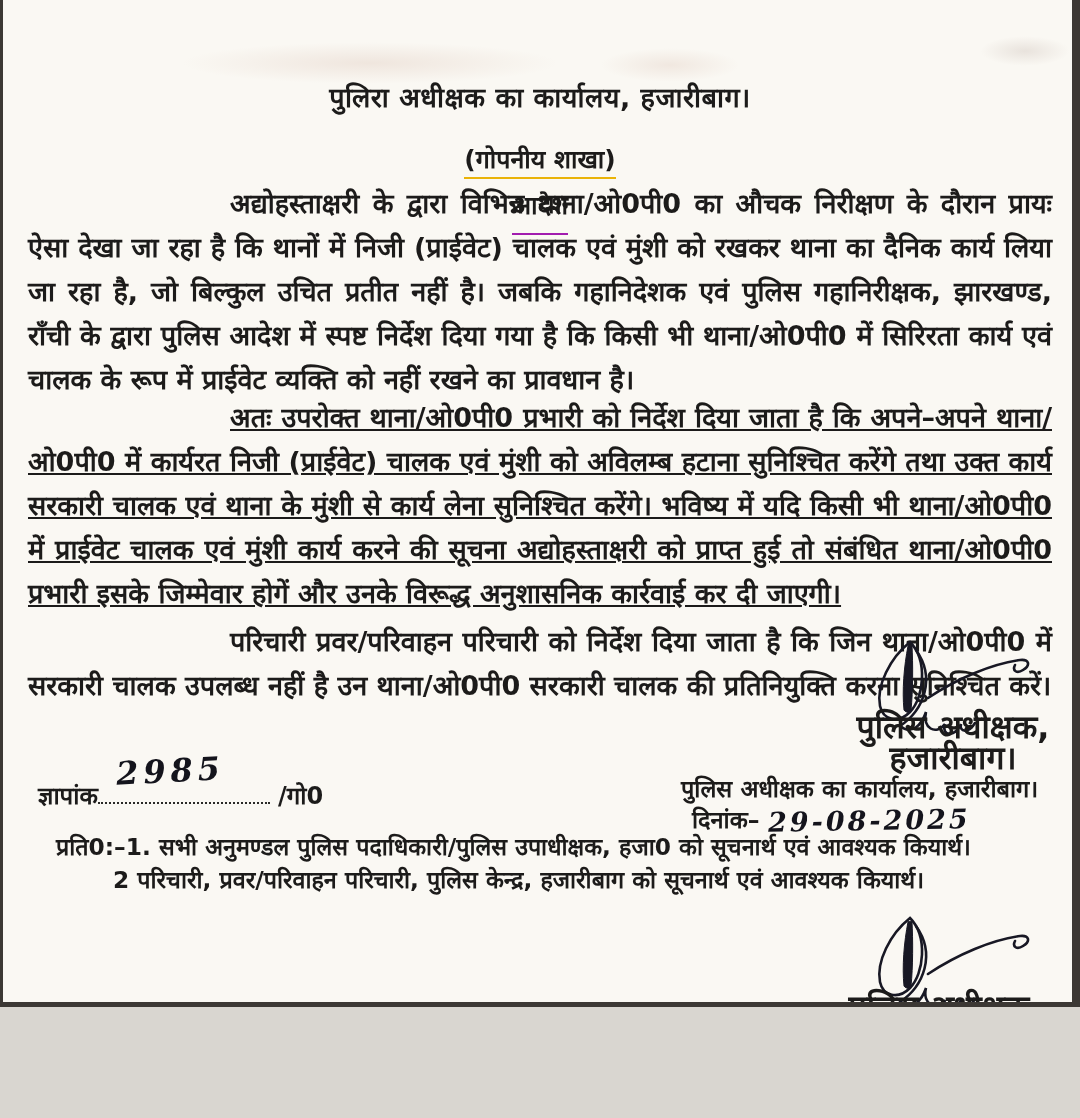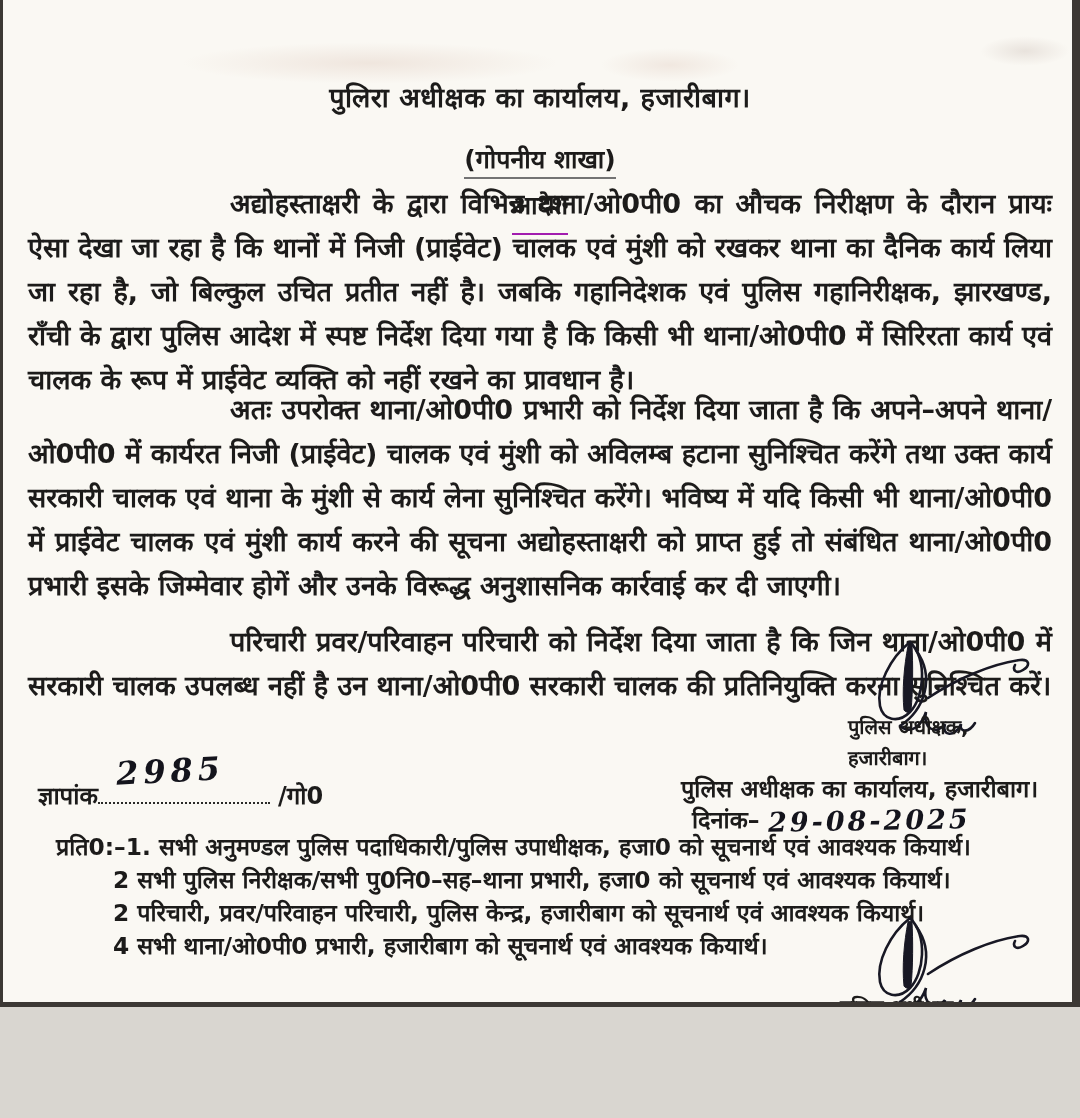"(गोपनीय शाखा)" .branch-line { border-bottom: 2px solid #737373 -> 2px solid #eab308 }
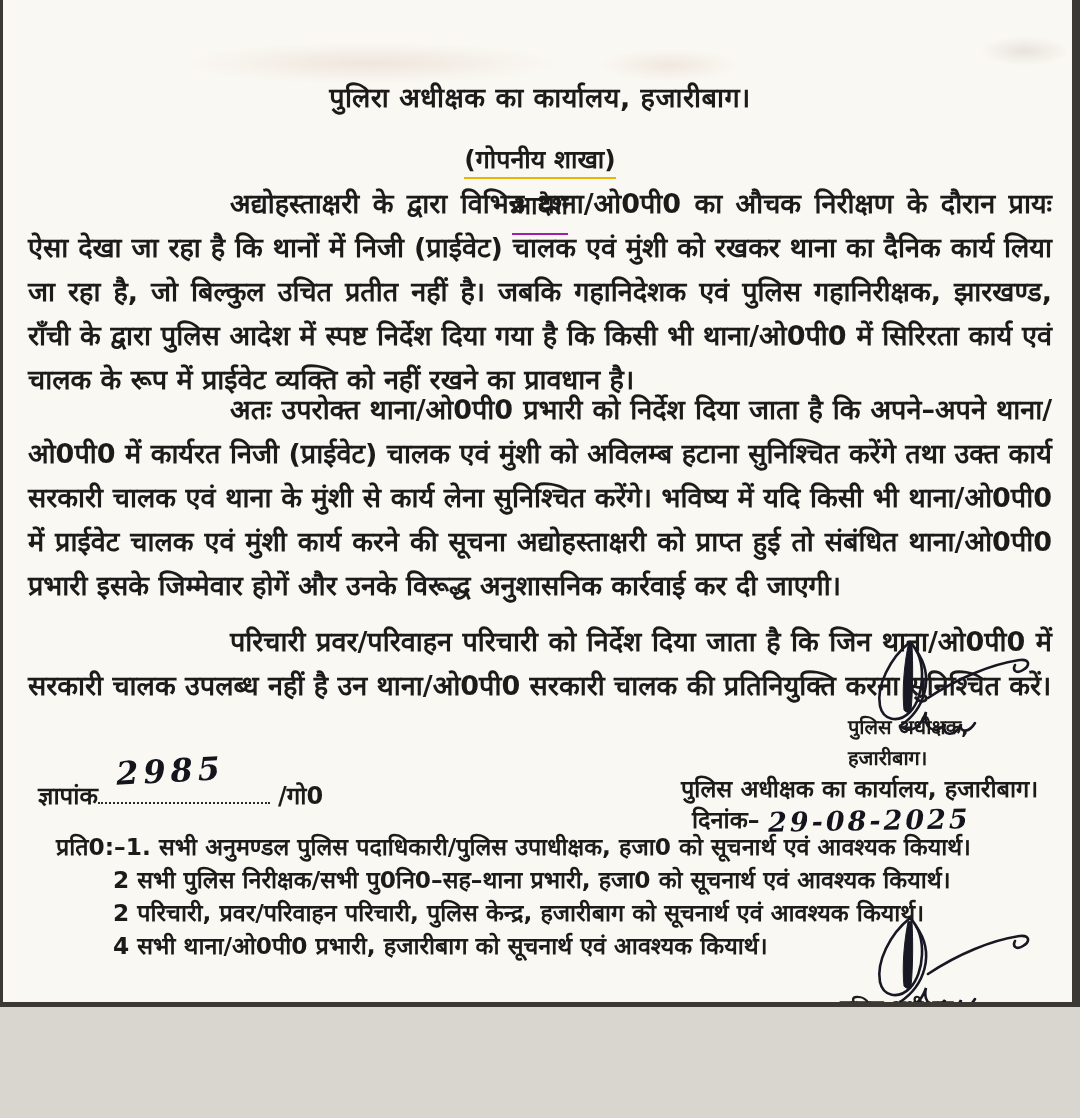"अतः उपरोक्त थाना/ओ0पी0 प्रभारी को" .para-2 { text-decoration: none -> underline; top: 388px -> 396px }
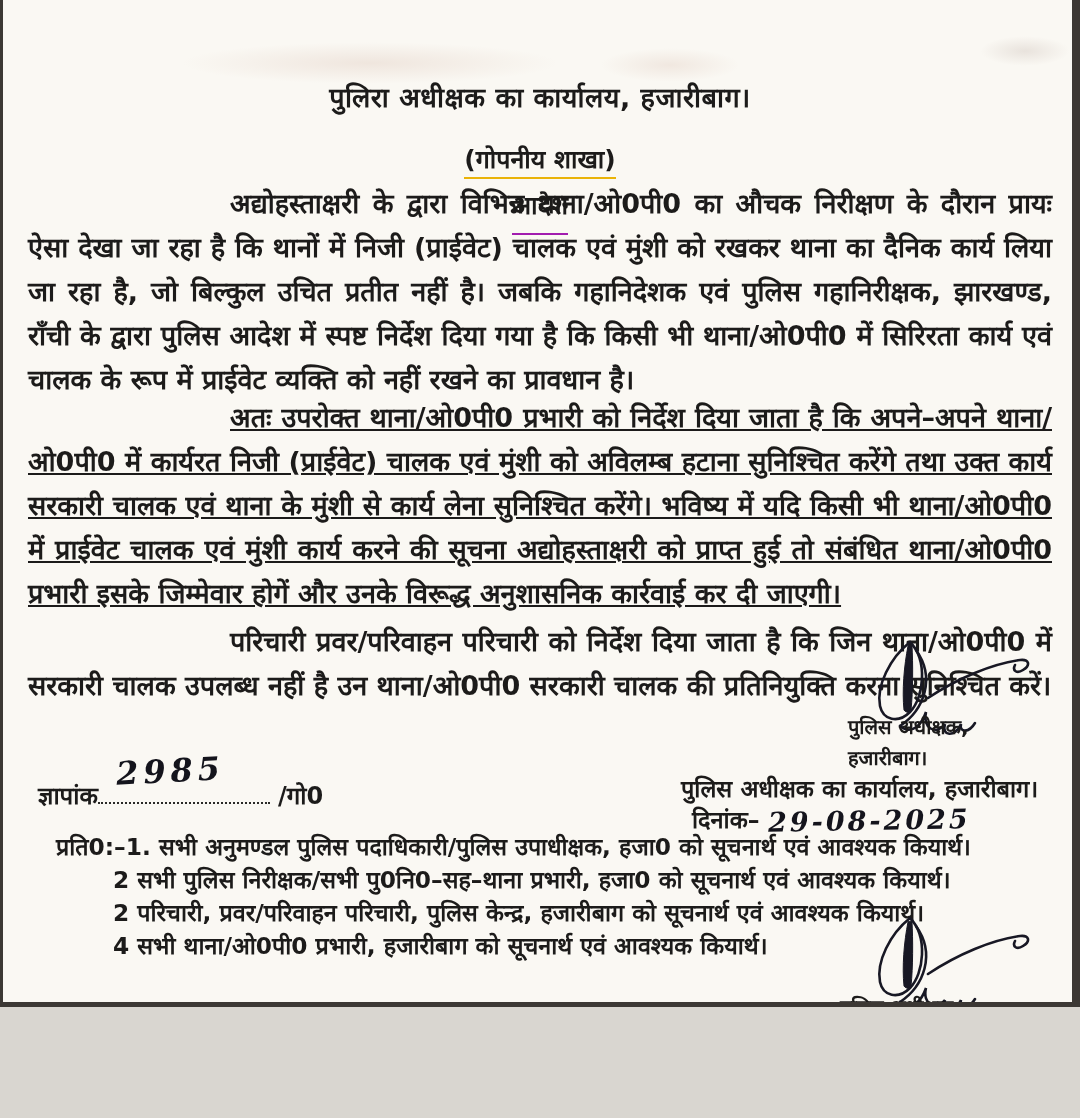"पुलिस अधीक्षक," .sig-block { font-size: 20px -> 32px; text-align: left -> center }
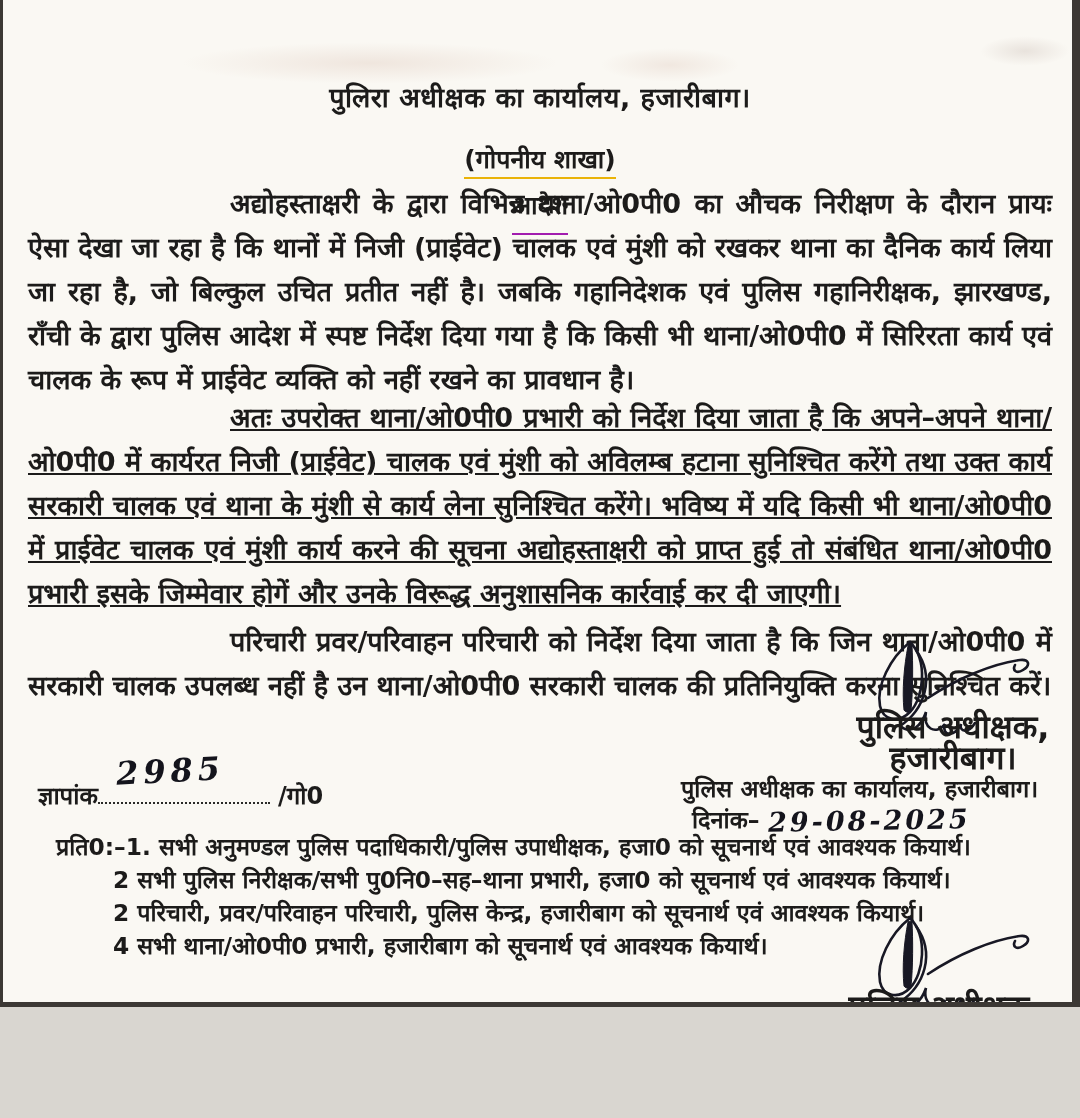"2 सभी पुलिस निरीक्षक/सभी पु0नि0–सह–थाना" div.row { html: <div>2 सभी पुलिस निरीक्षक/सभी पु0नि0–सह–थाना प्रभारी, हजा0 को सूचनार्थ एवं आवश्यक कियार्थ।</div> -> none }
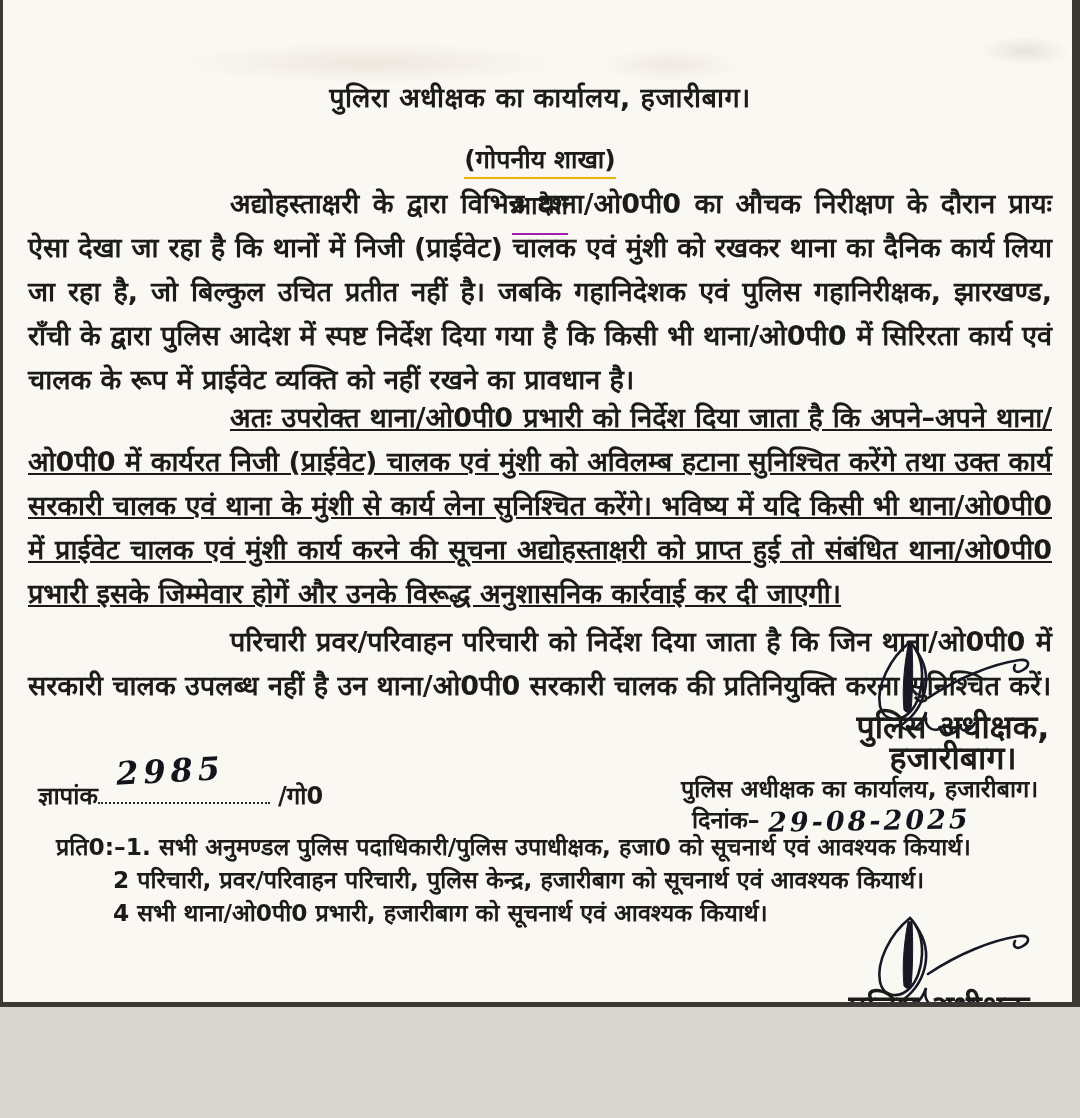"4 सभी थाना/ओ0पी0 प्रभारी, हजारीबाग" div.row { html: <div>4 सभी थाना/ओ0पी0 प्रभारी, हजारीबाग को सूचनार्थ एवं आवश्यक कियार्थ।</div> -> none }
